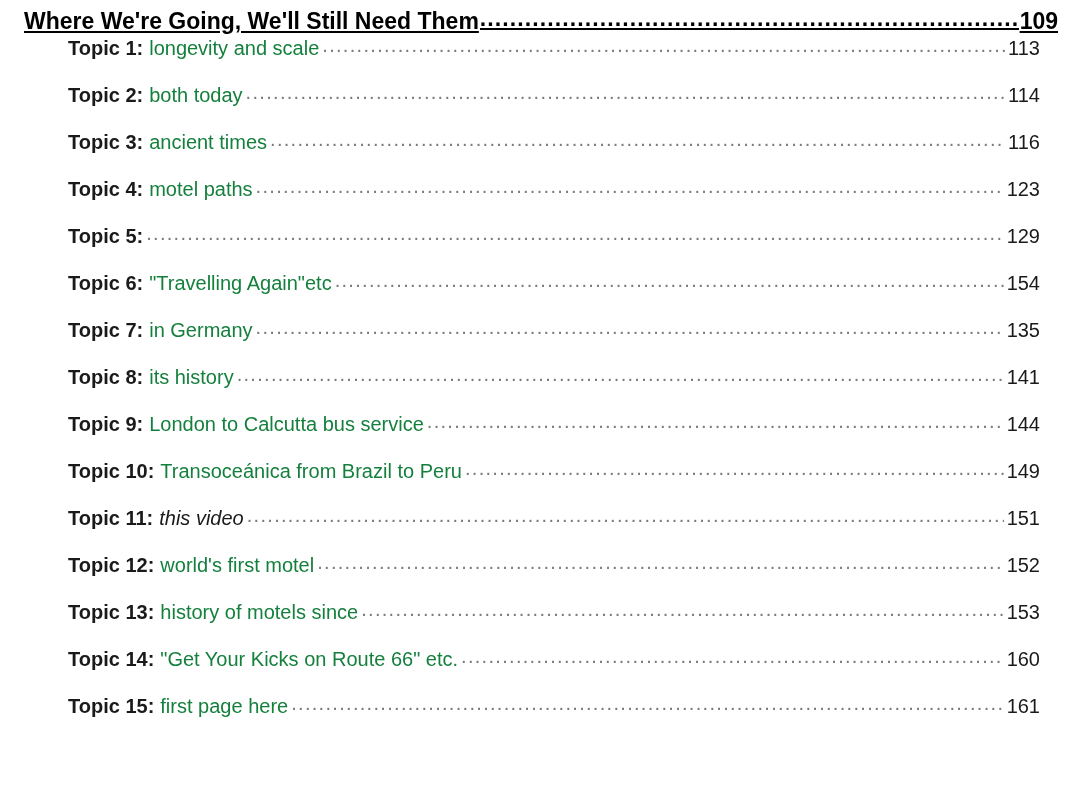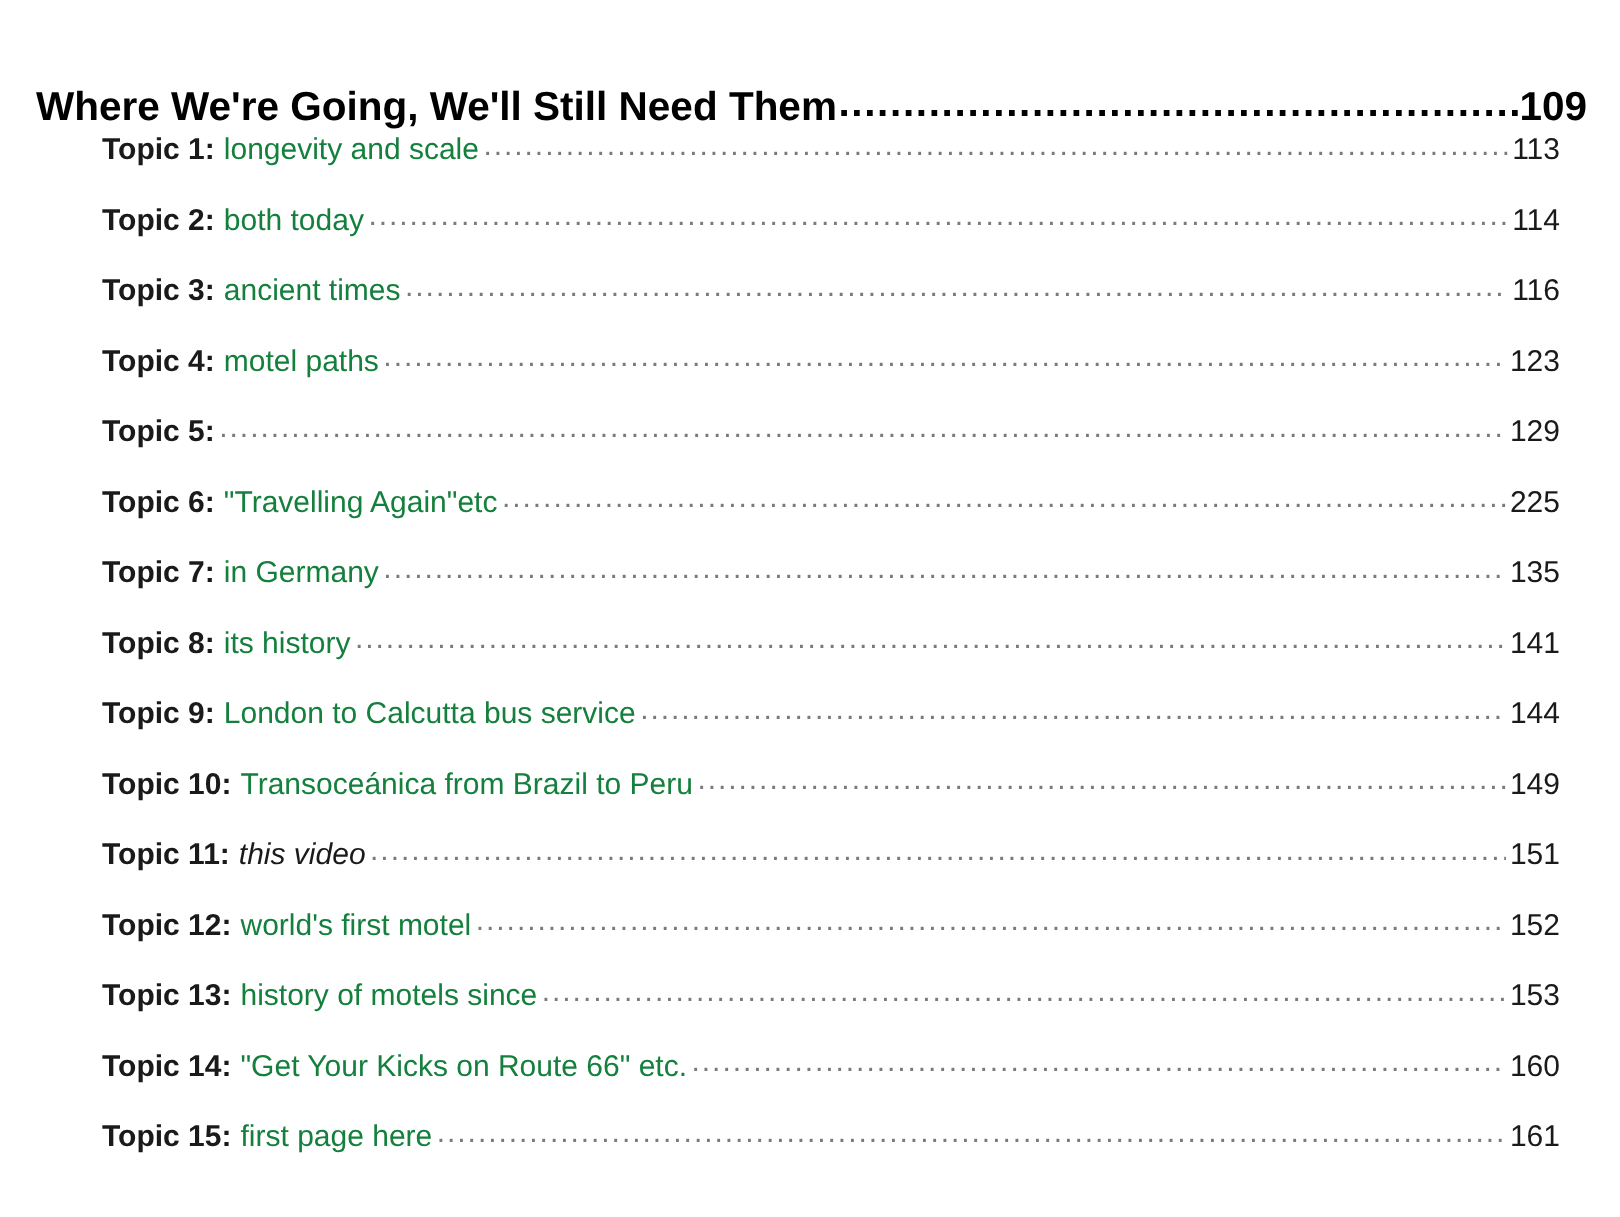"Where We're Going, We'll Still" .chapter-row { font-size: 27px -> 23px; text-decoration: none -> underline }
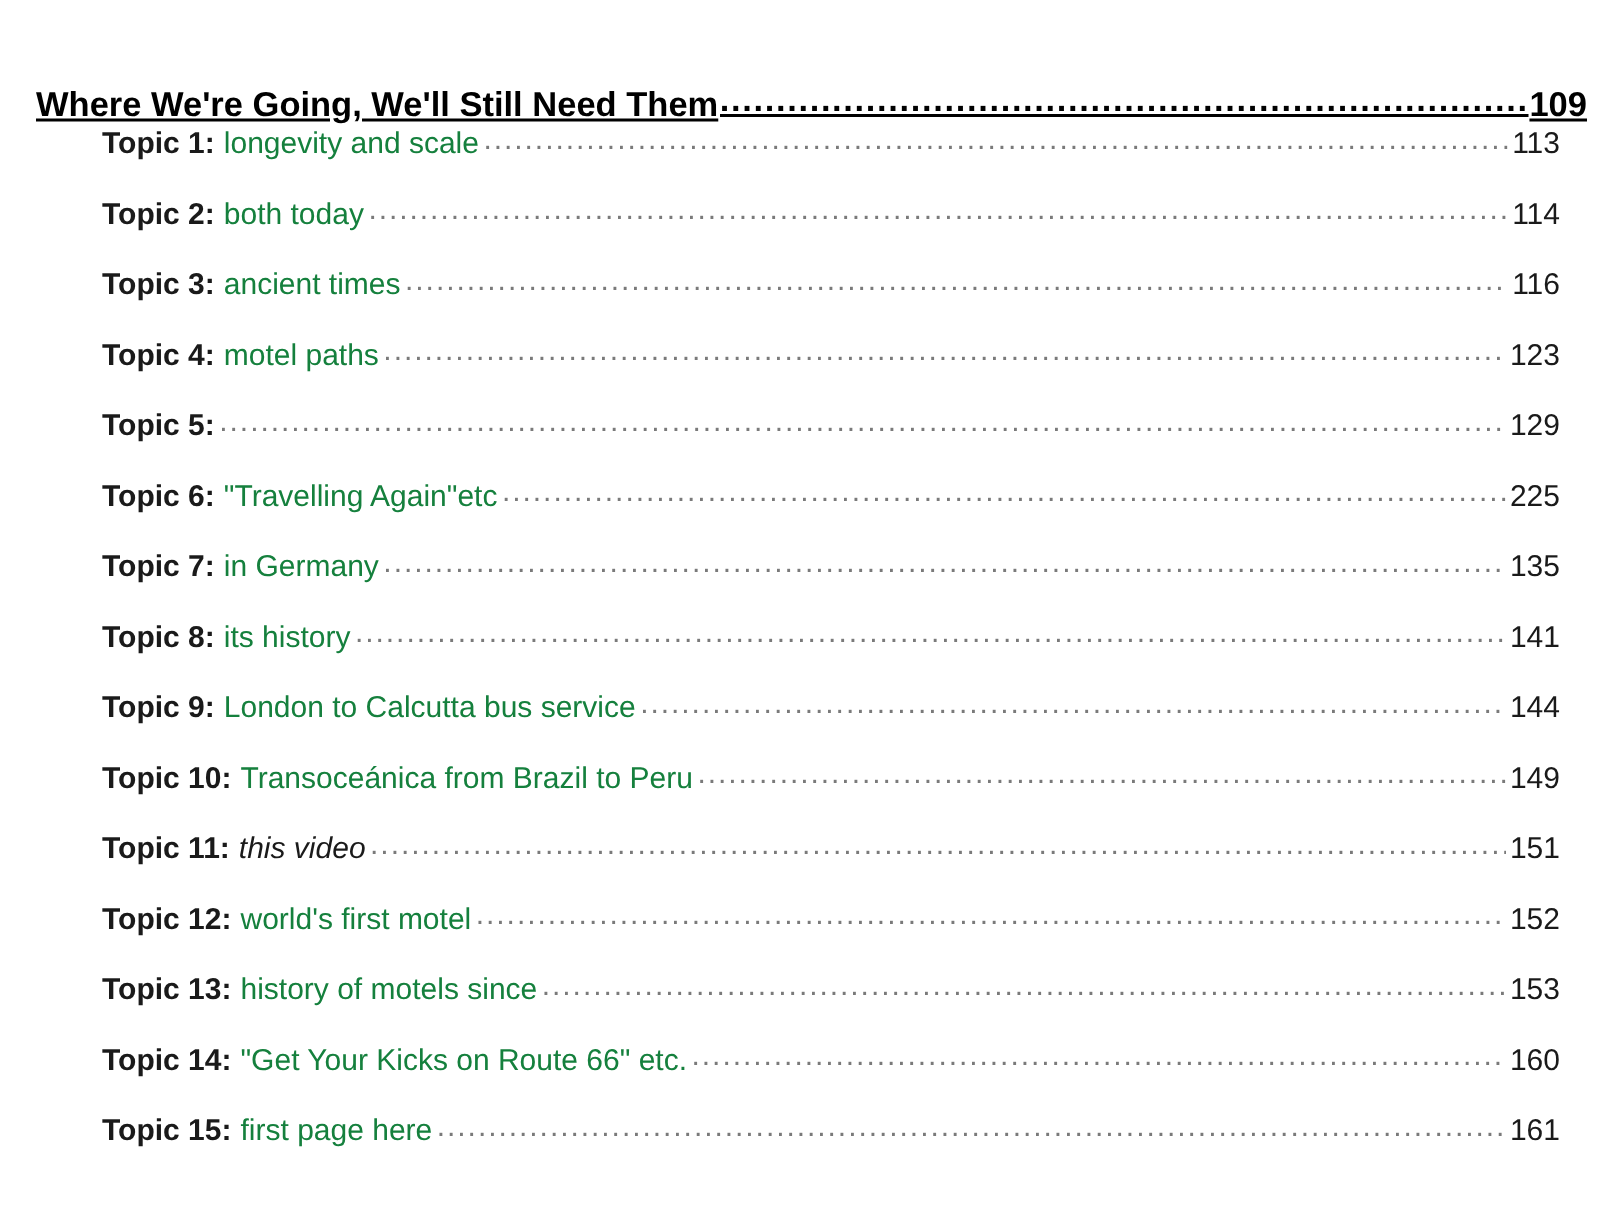"109" .chapter-page { margin-top: 48px -> none }
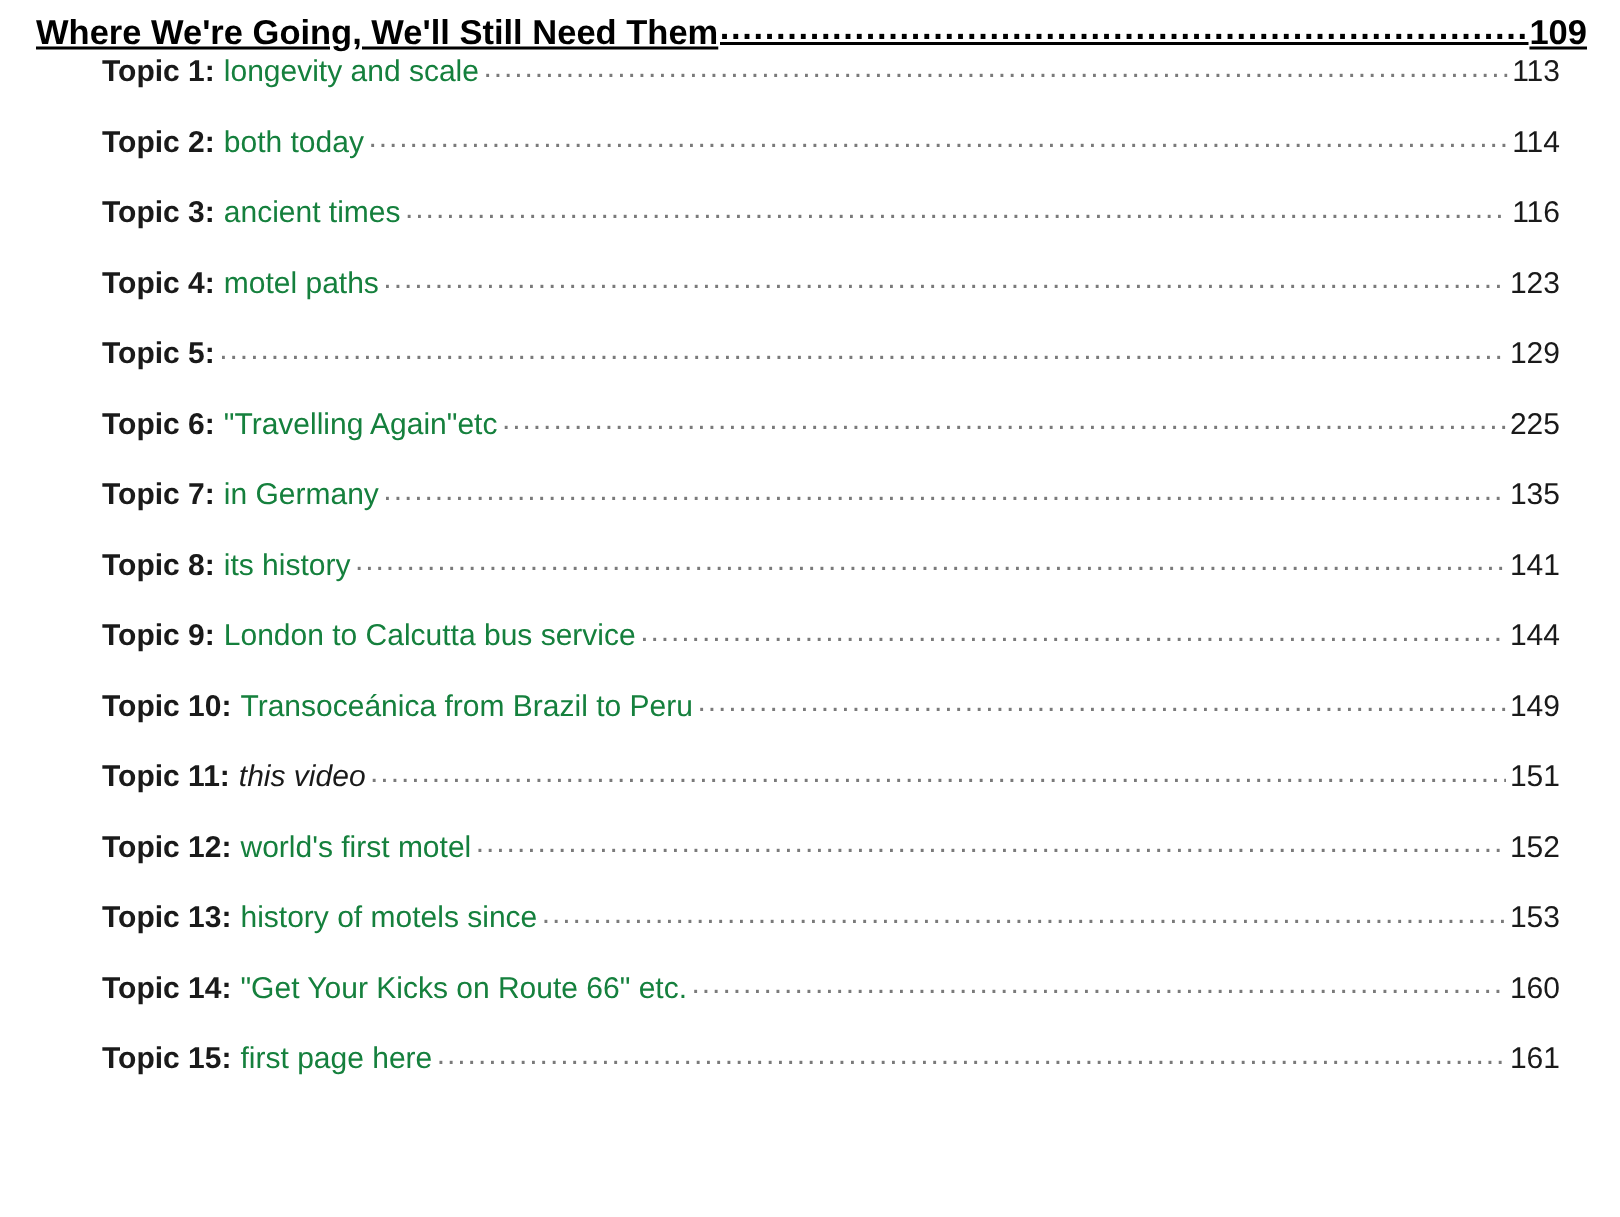"225" span.topic-page { text: 225 -> 154 }
